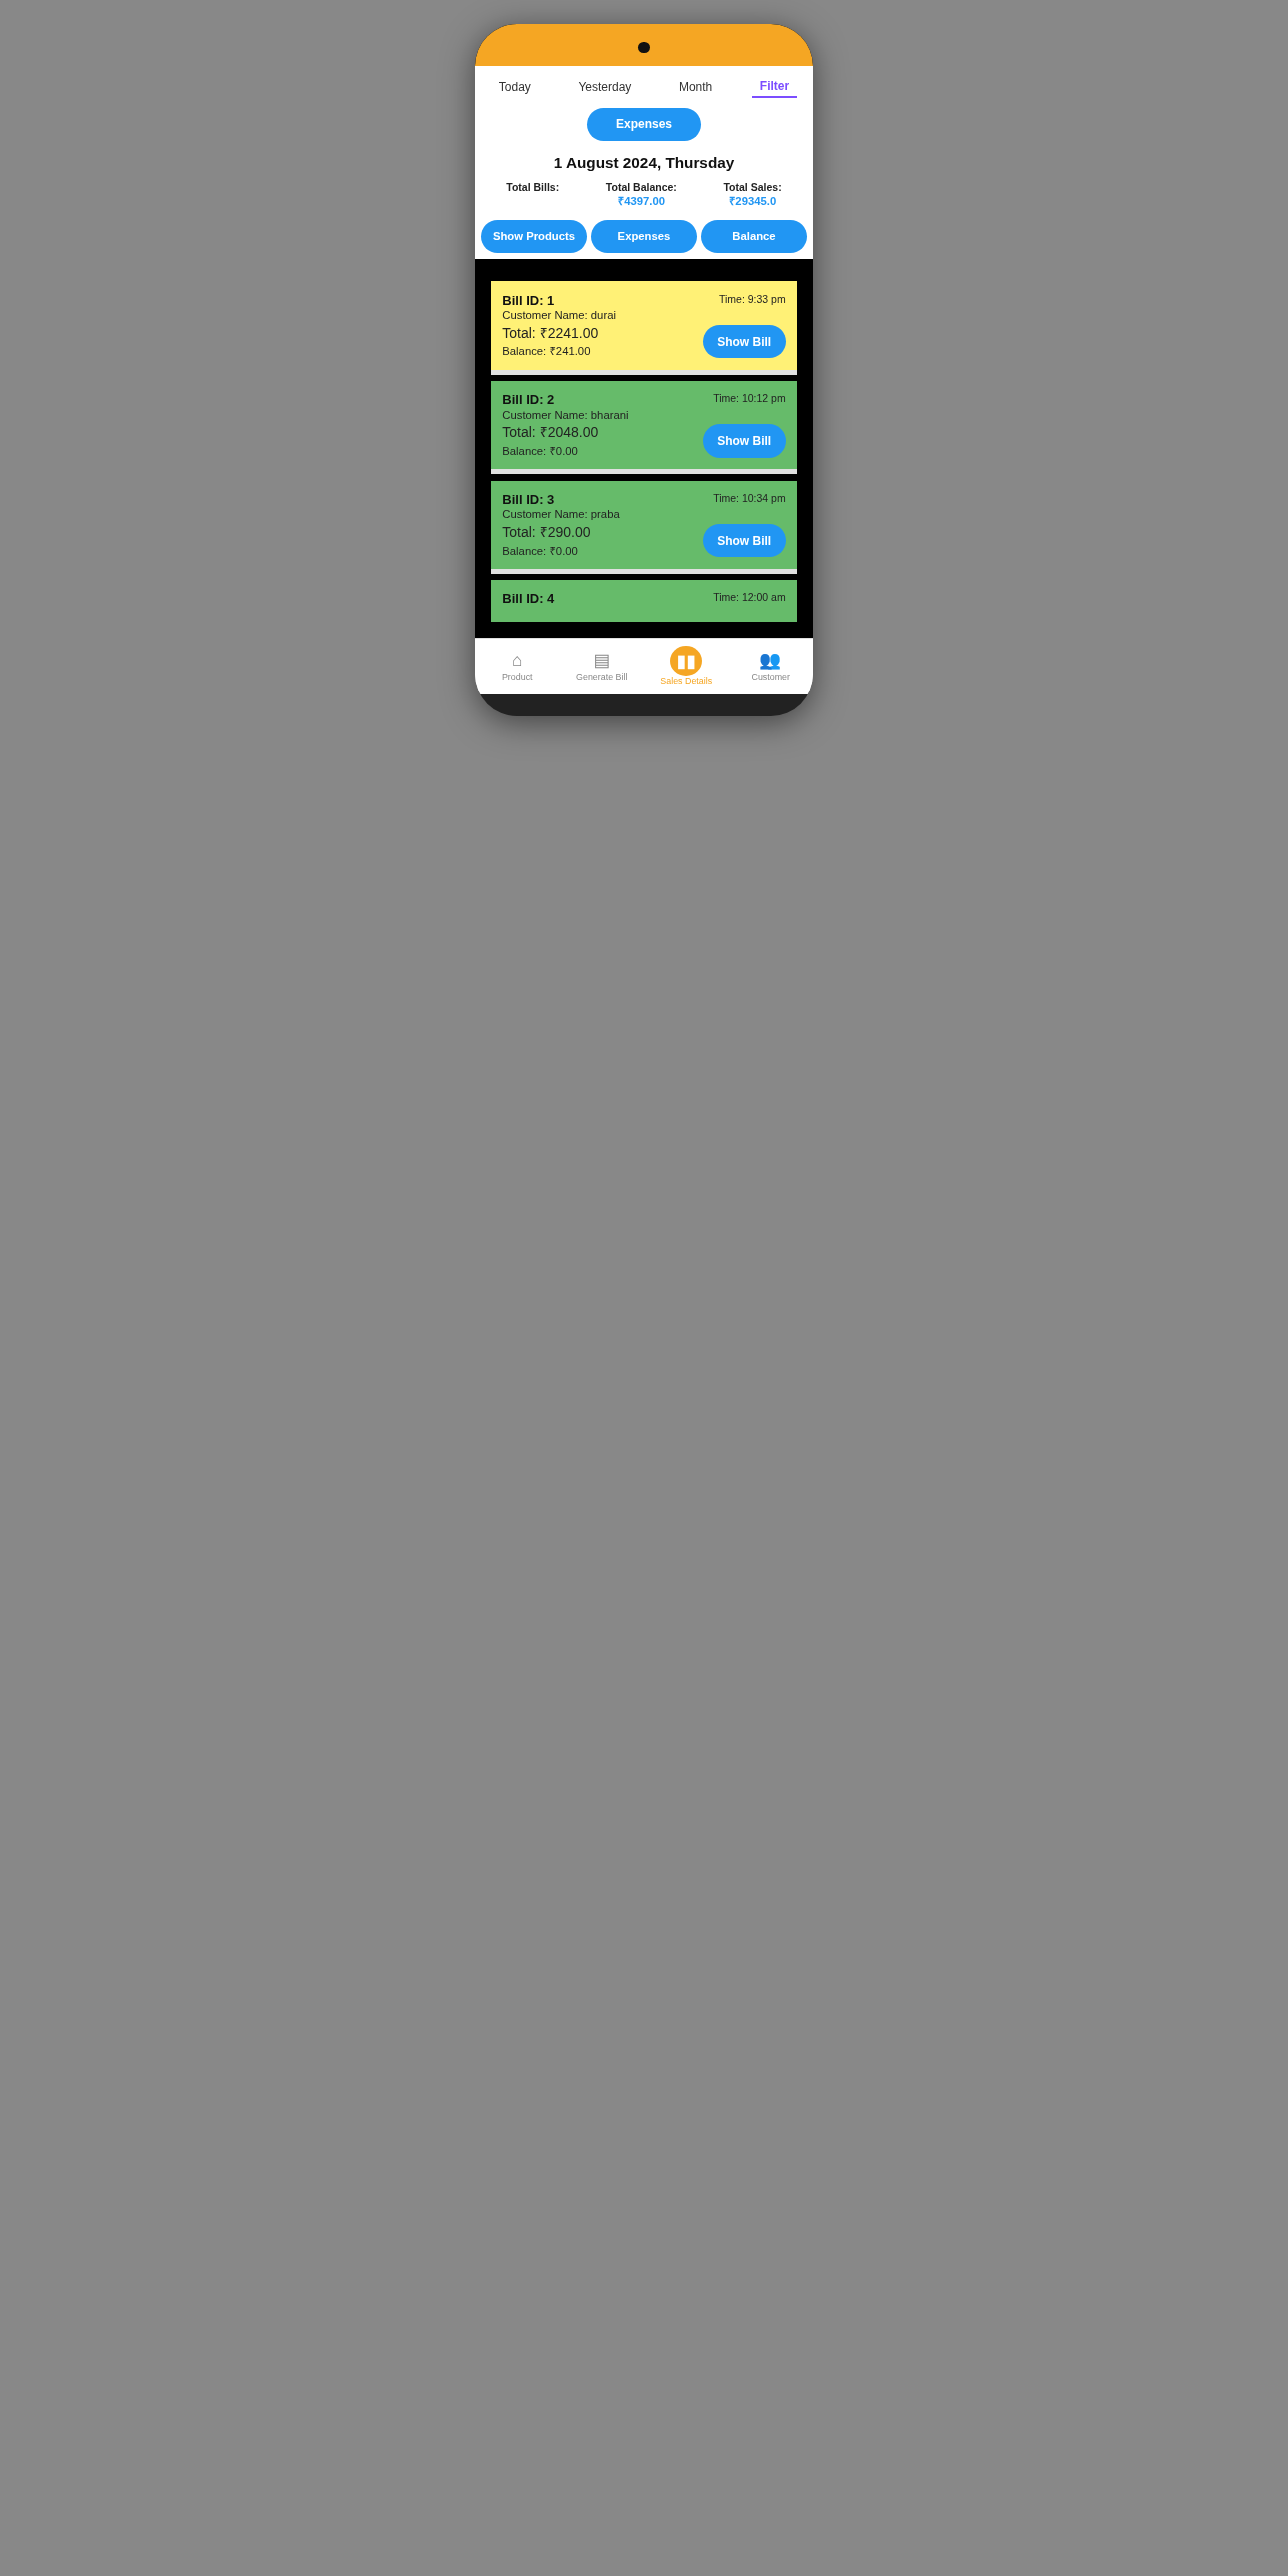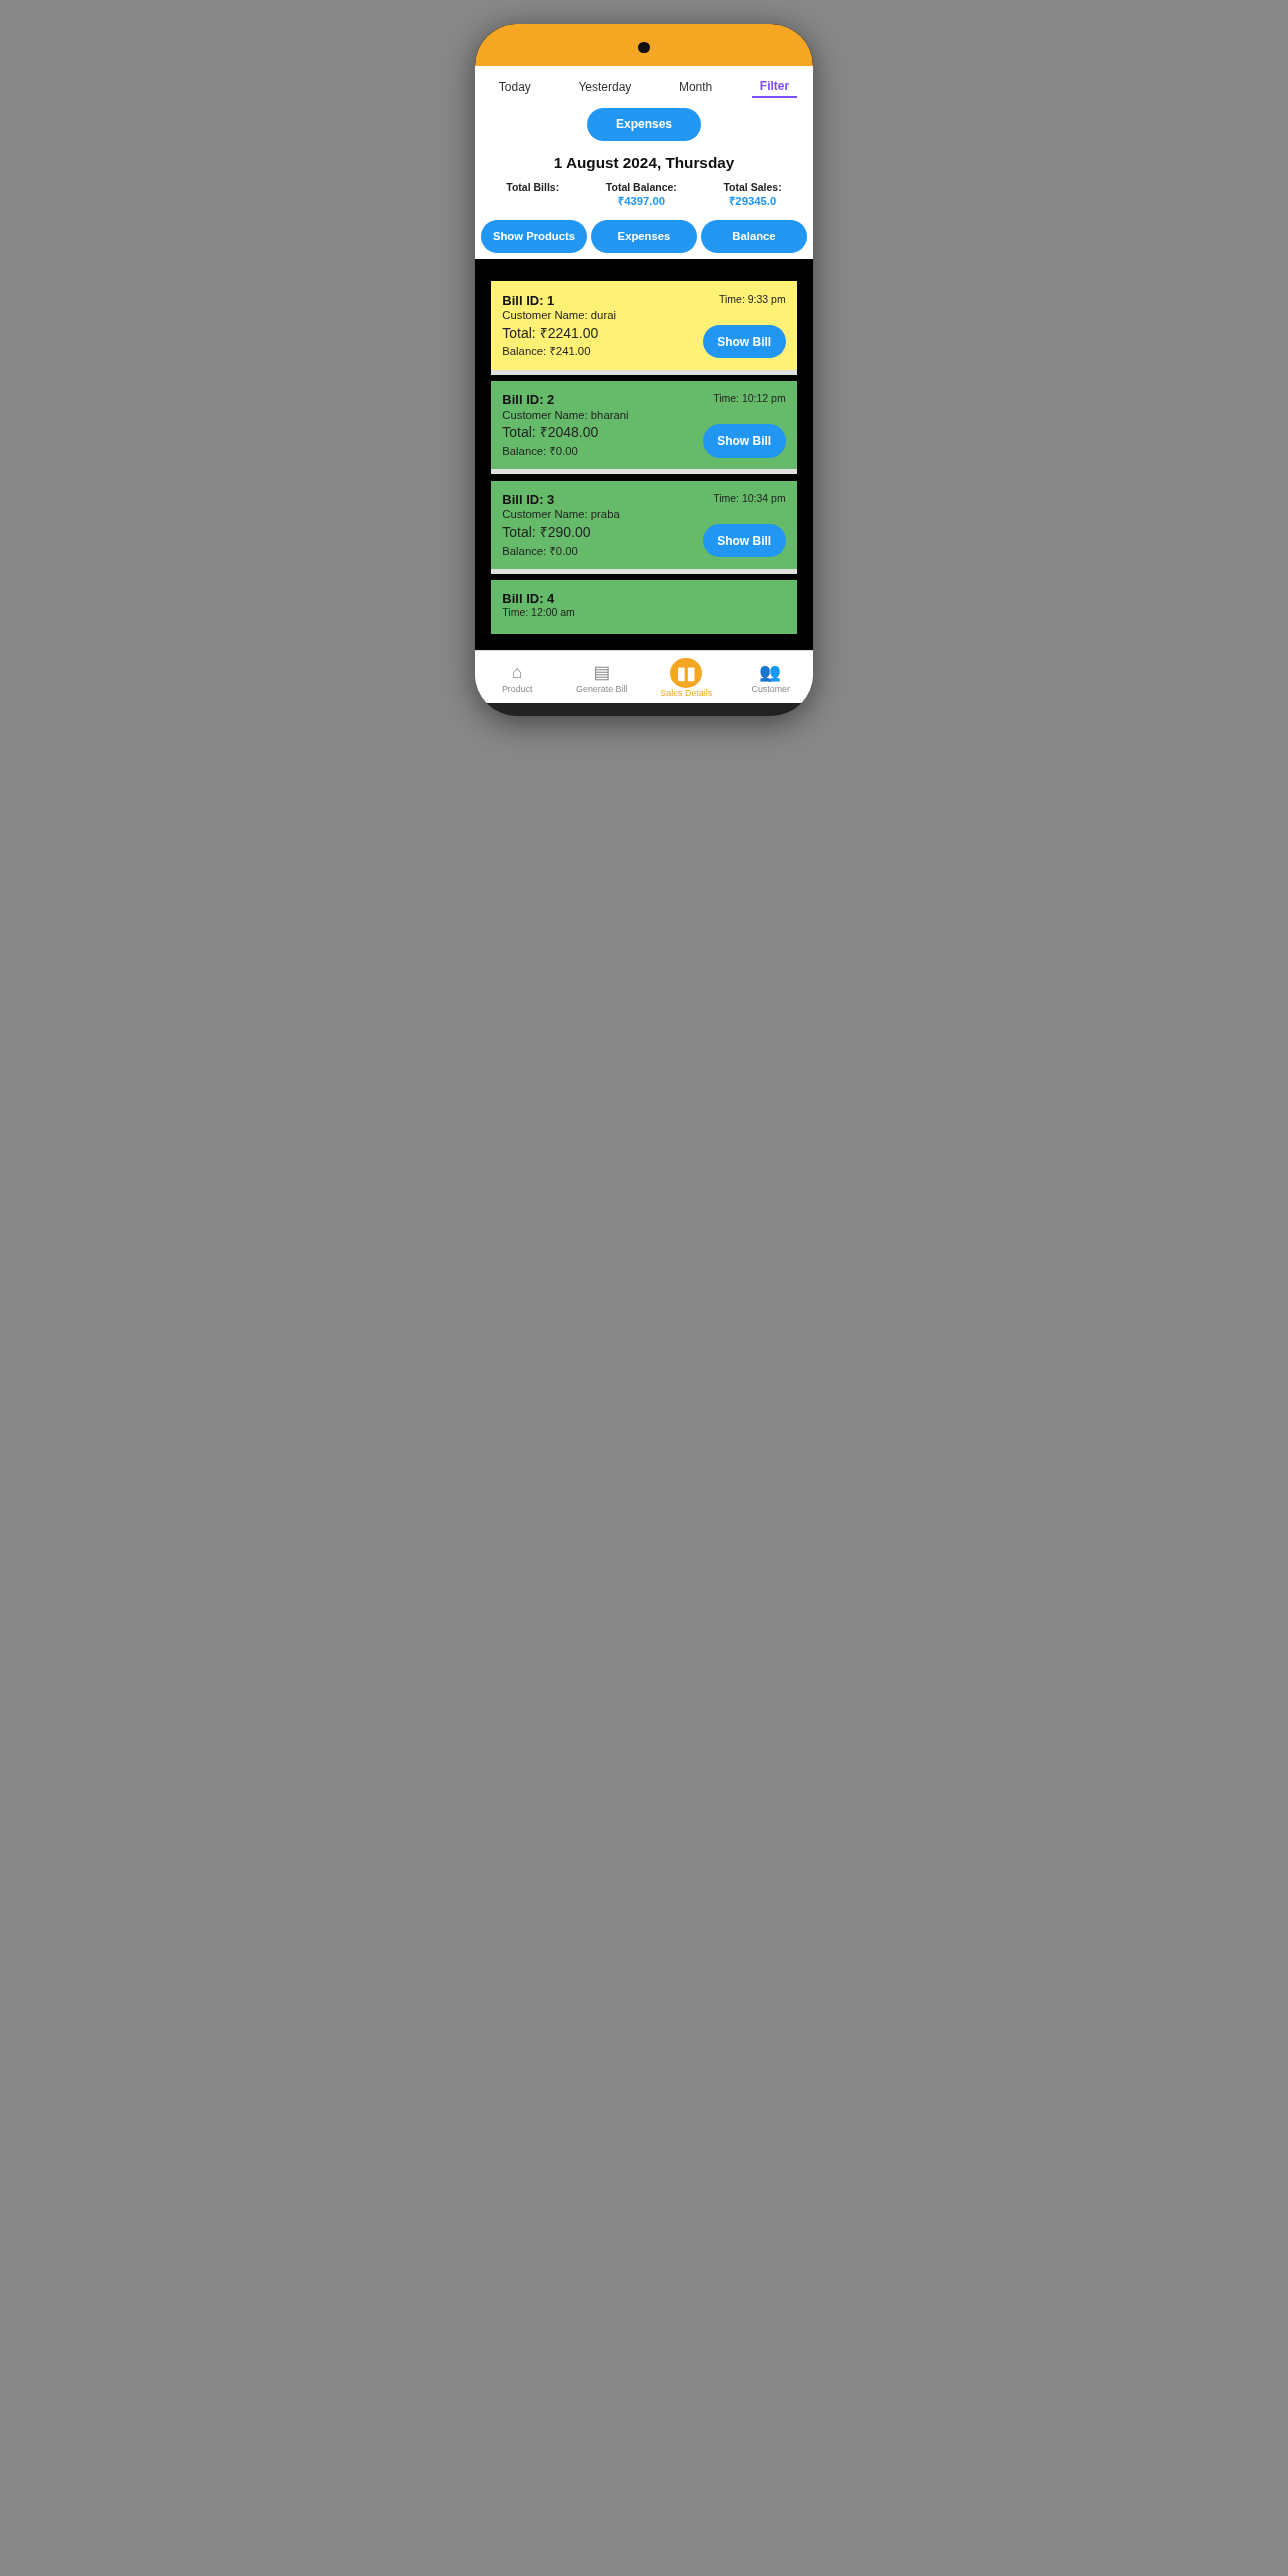"Bill ID: 4" .bill-card-partial { flex-direction: column -> none; justify-content: flex-end -> space-between }
